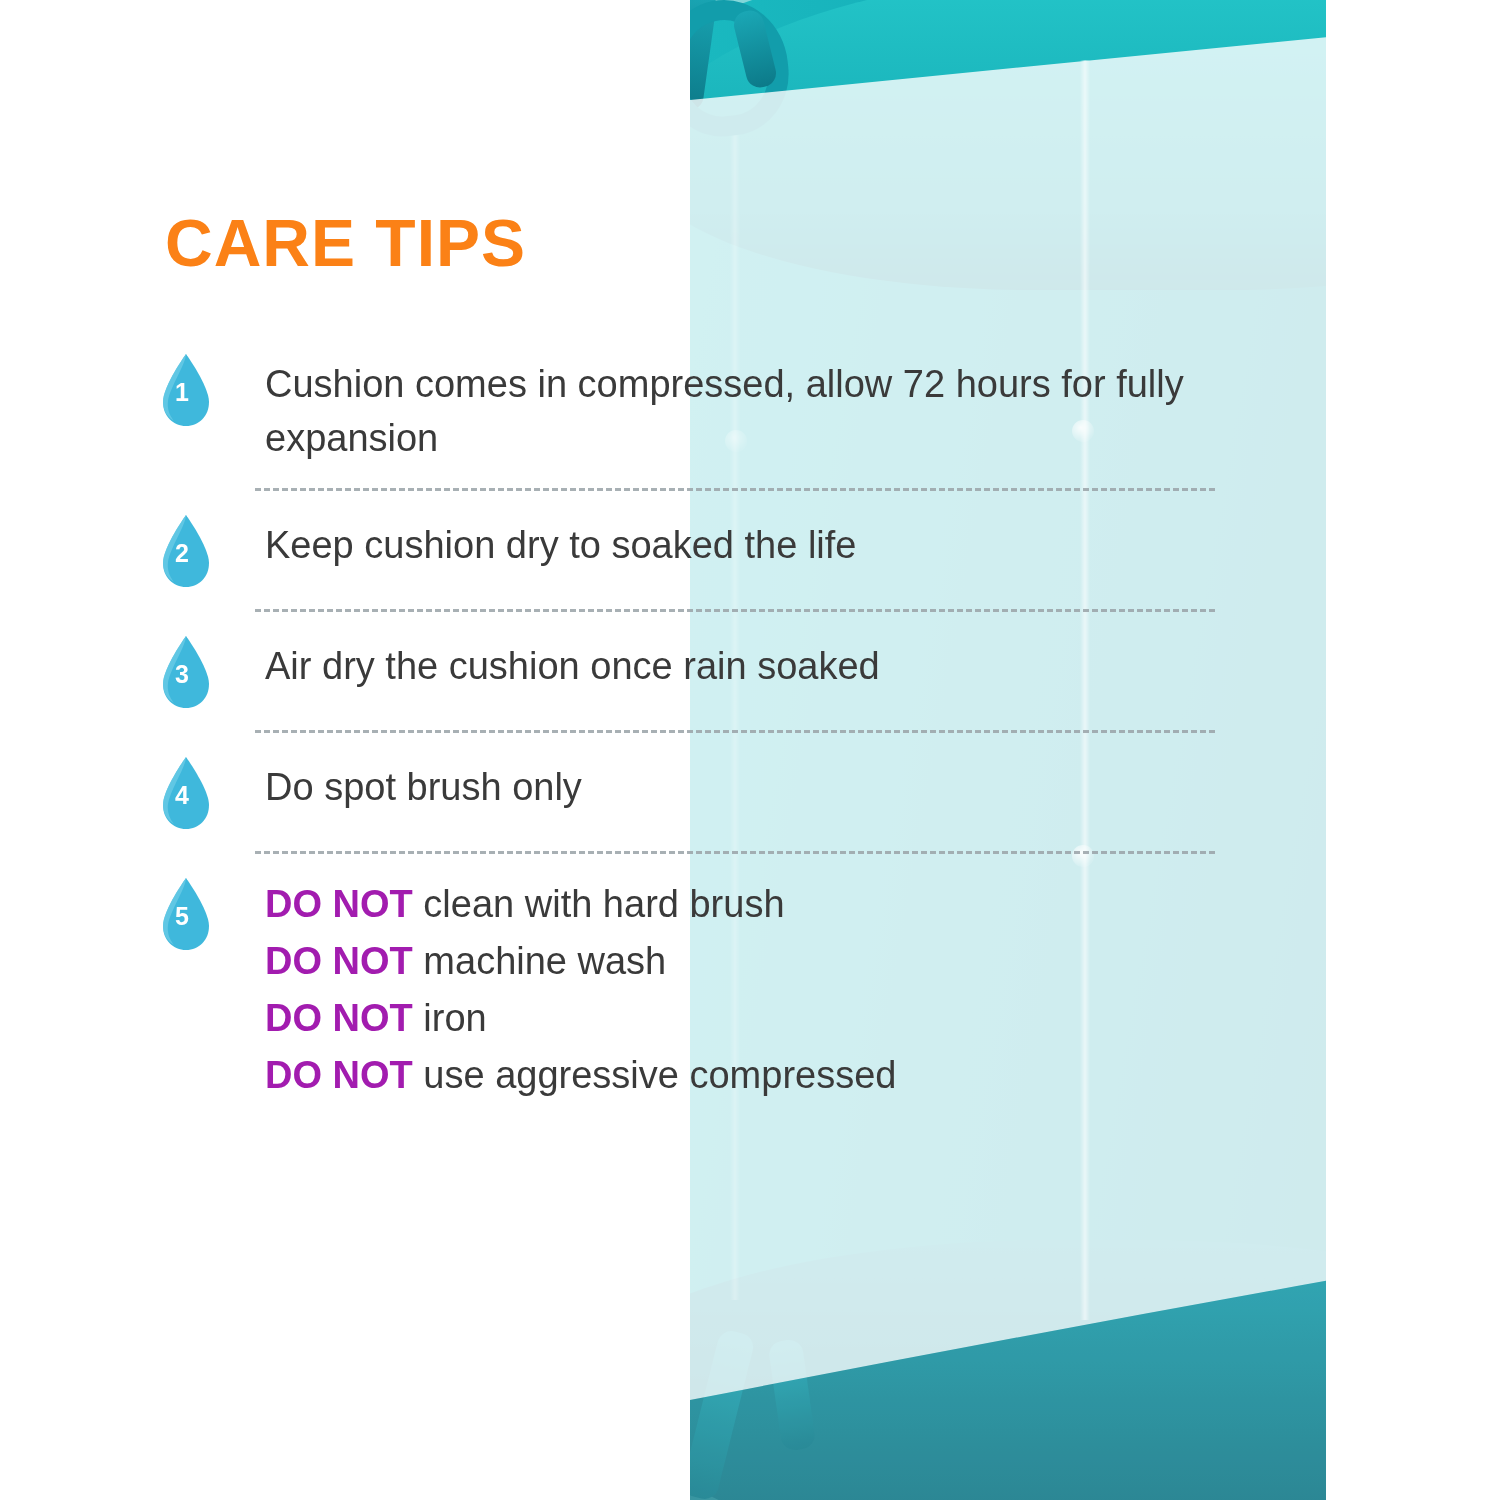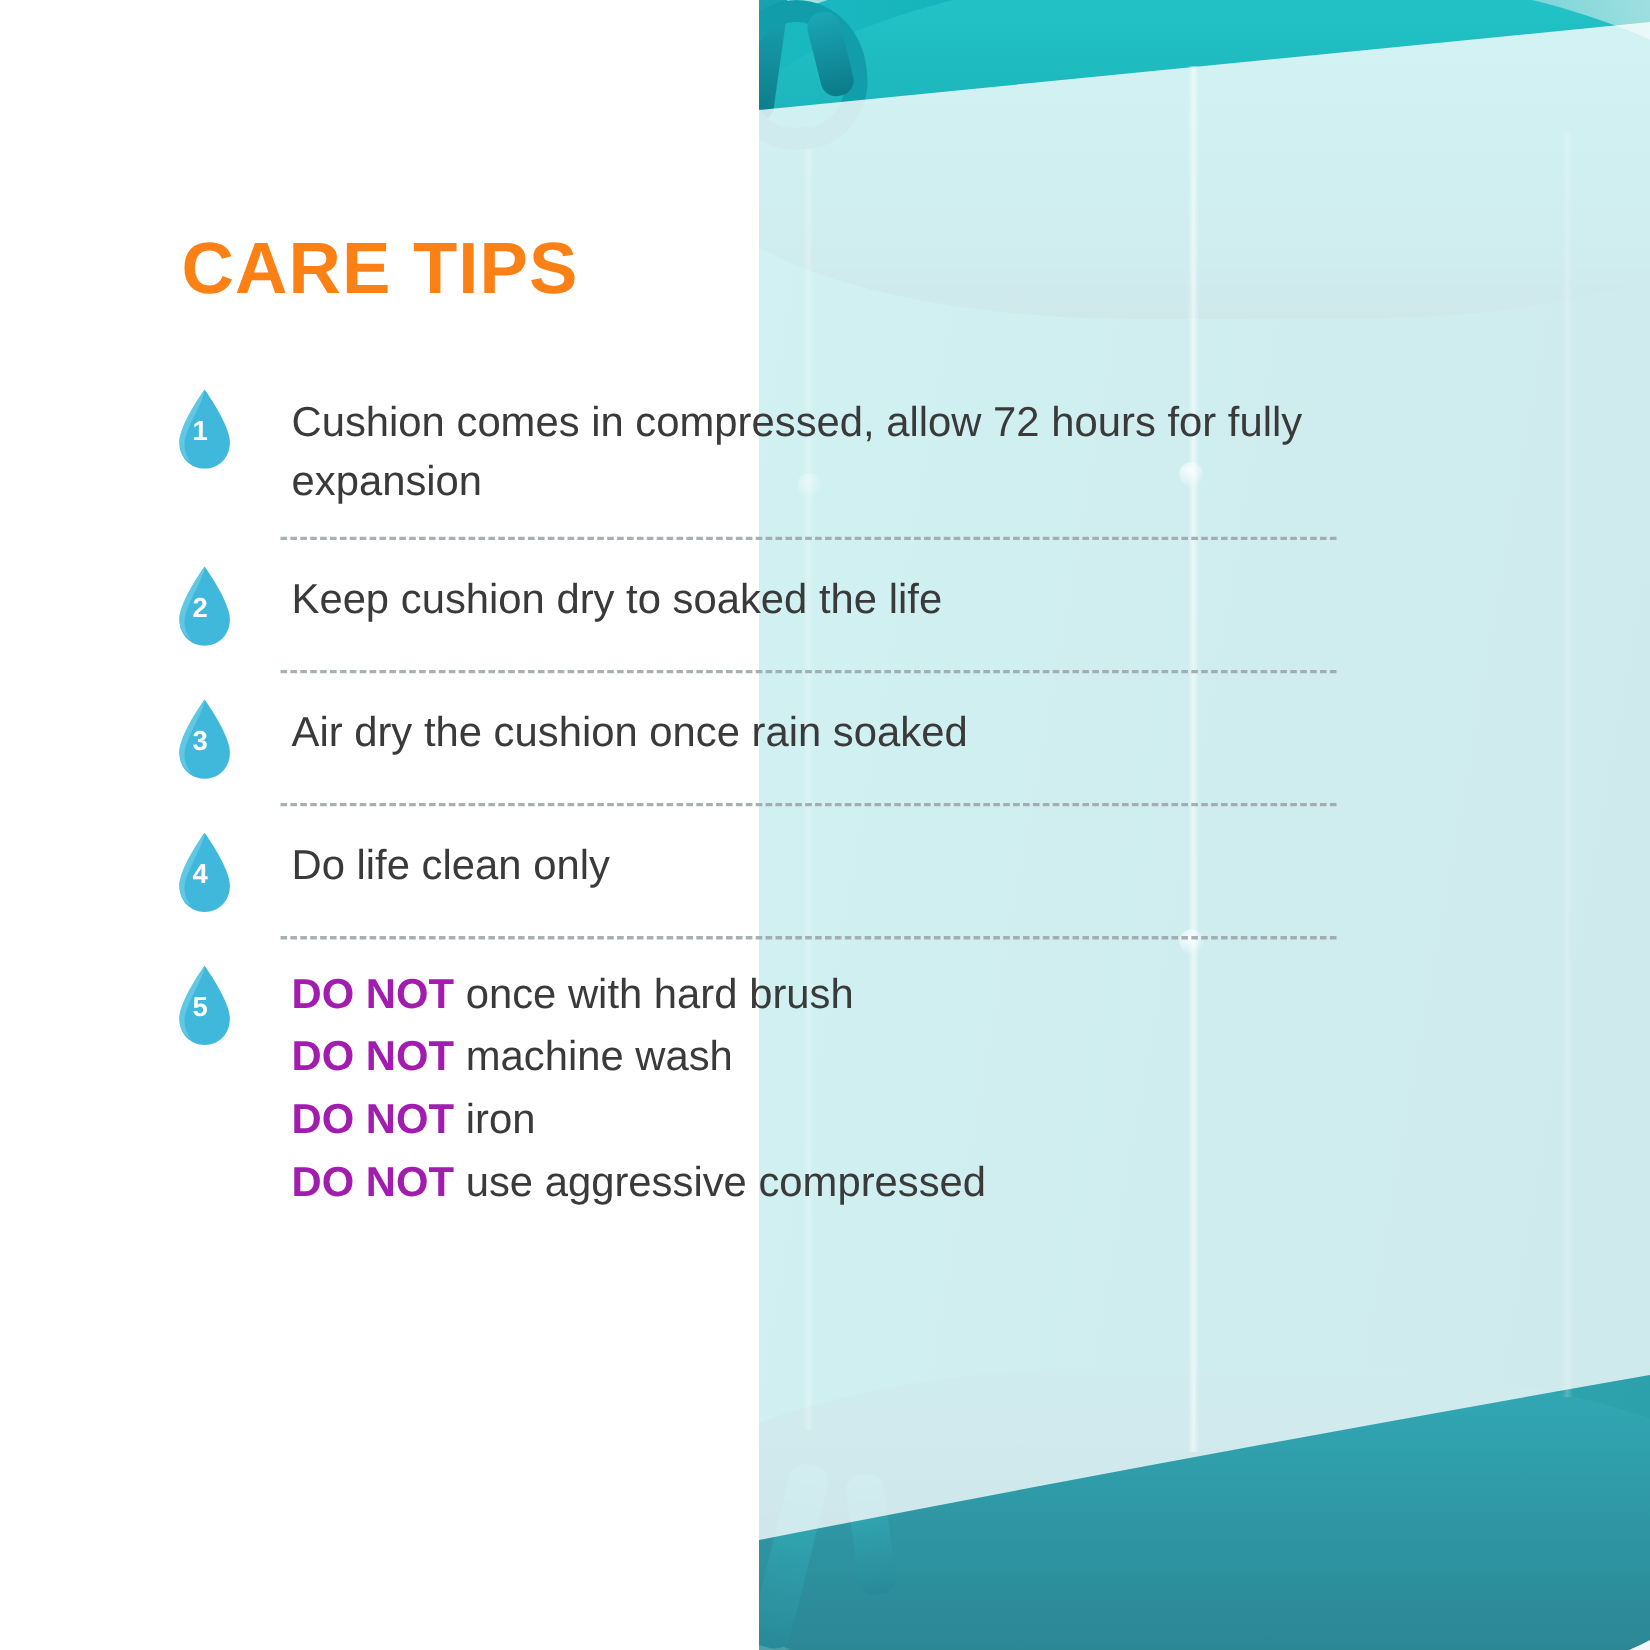"CARE TIPS" #stage { padding-left: none -> 42px; width: 1500px -> 1284px }
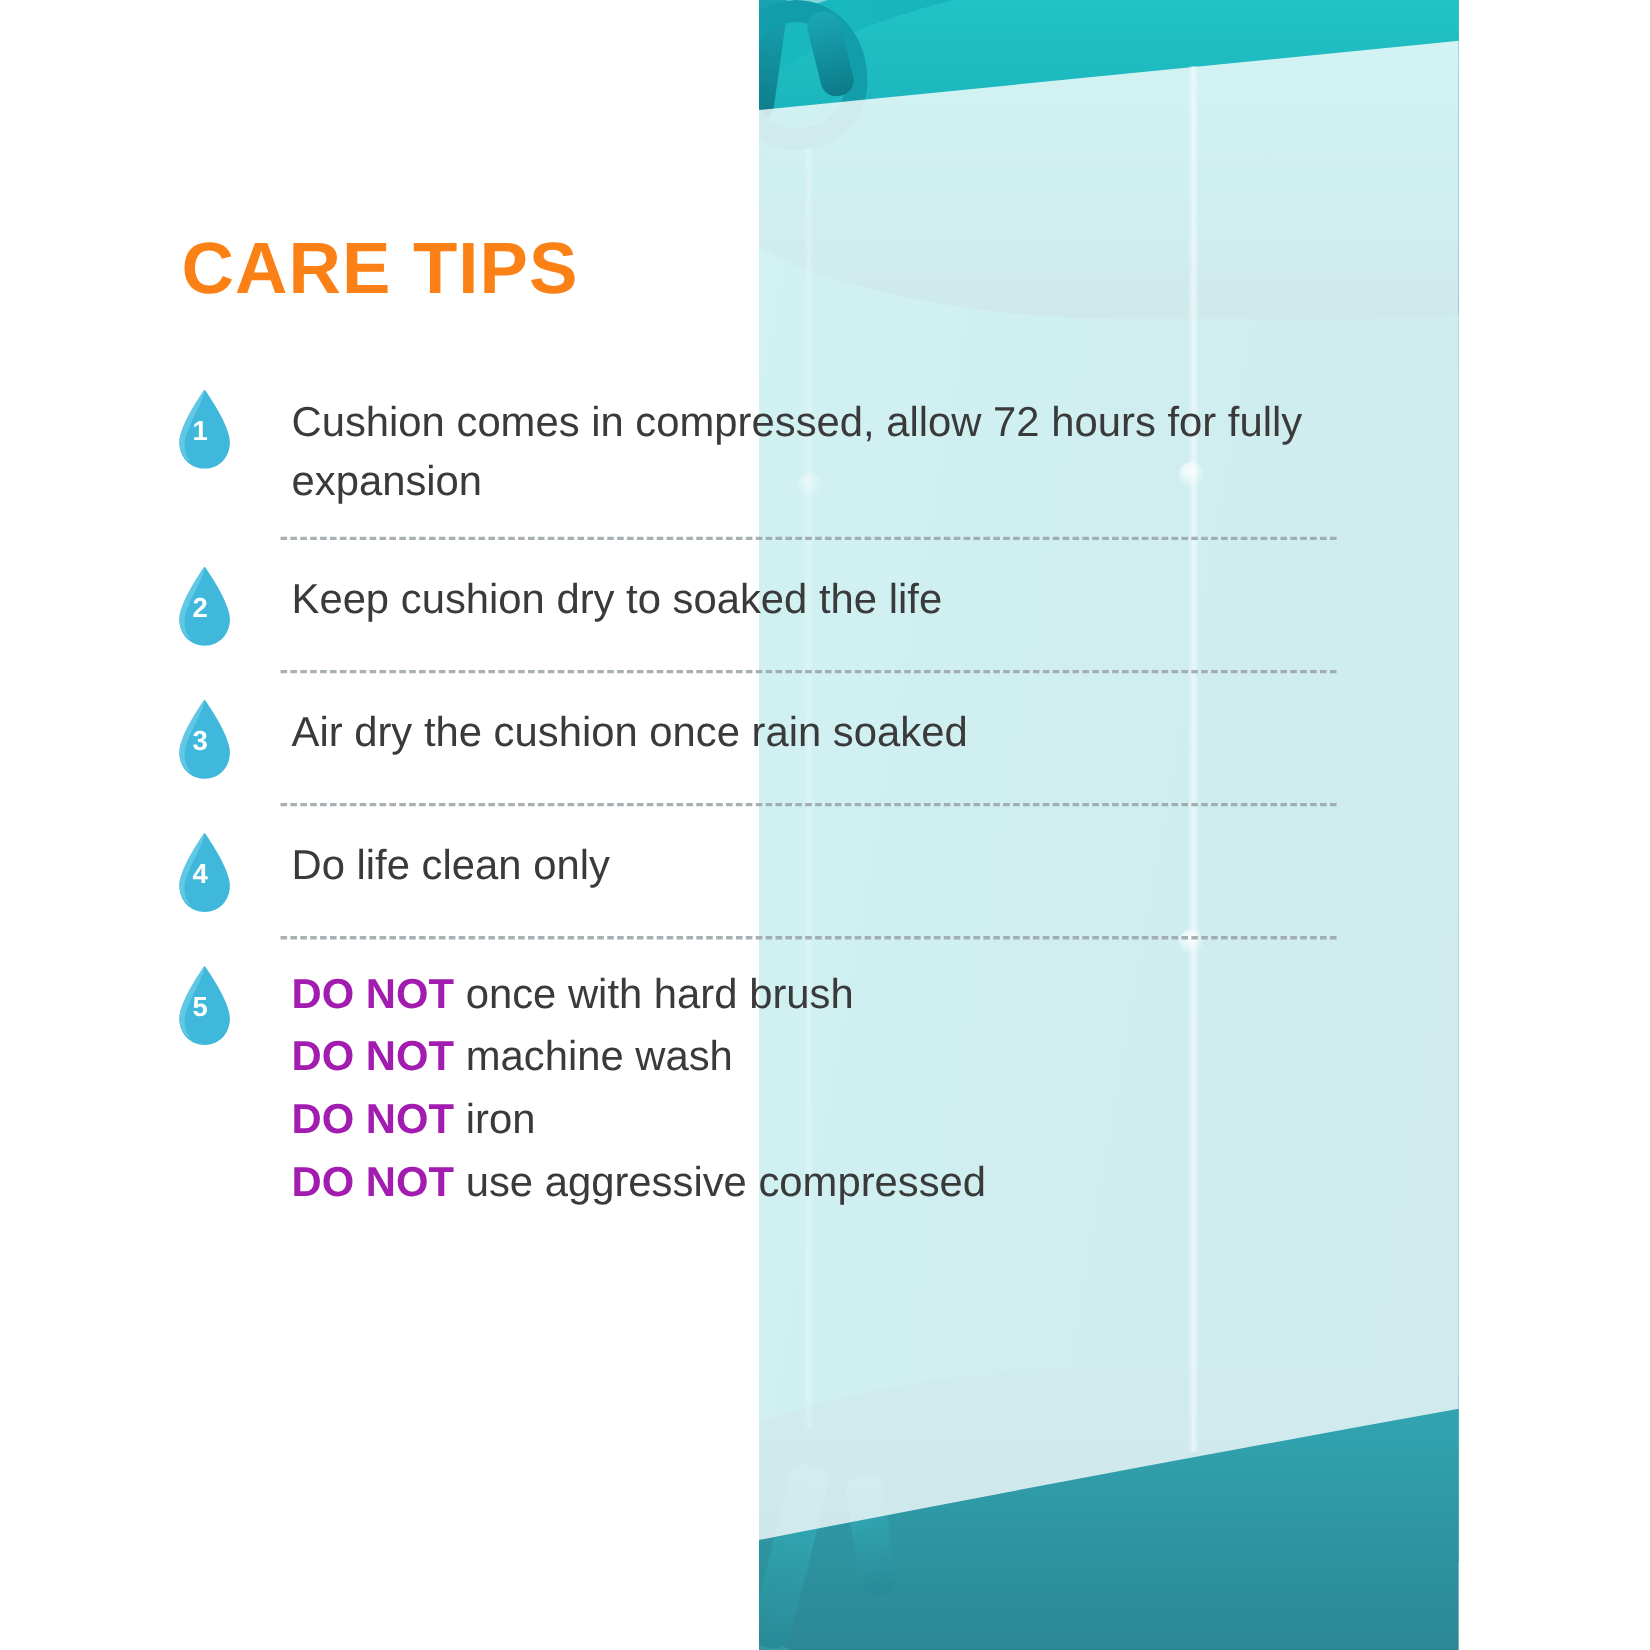"Do life clean only" div.tip-text { text: life clean -> spot brush }
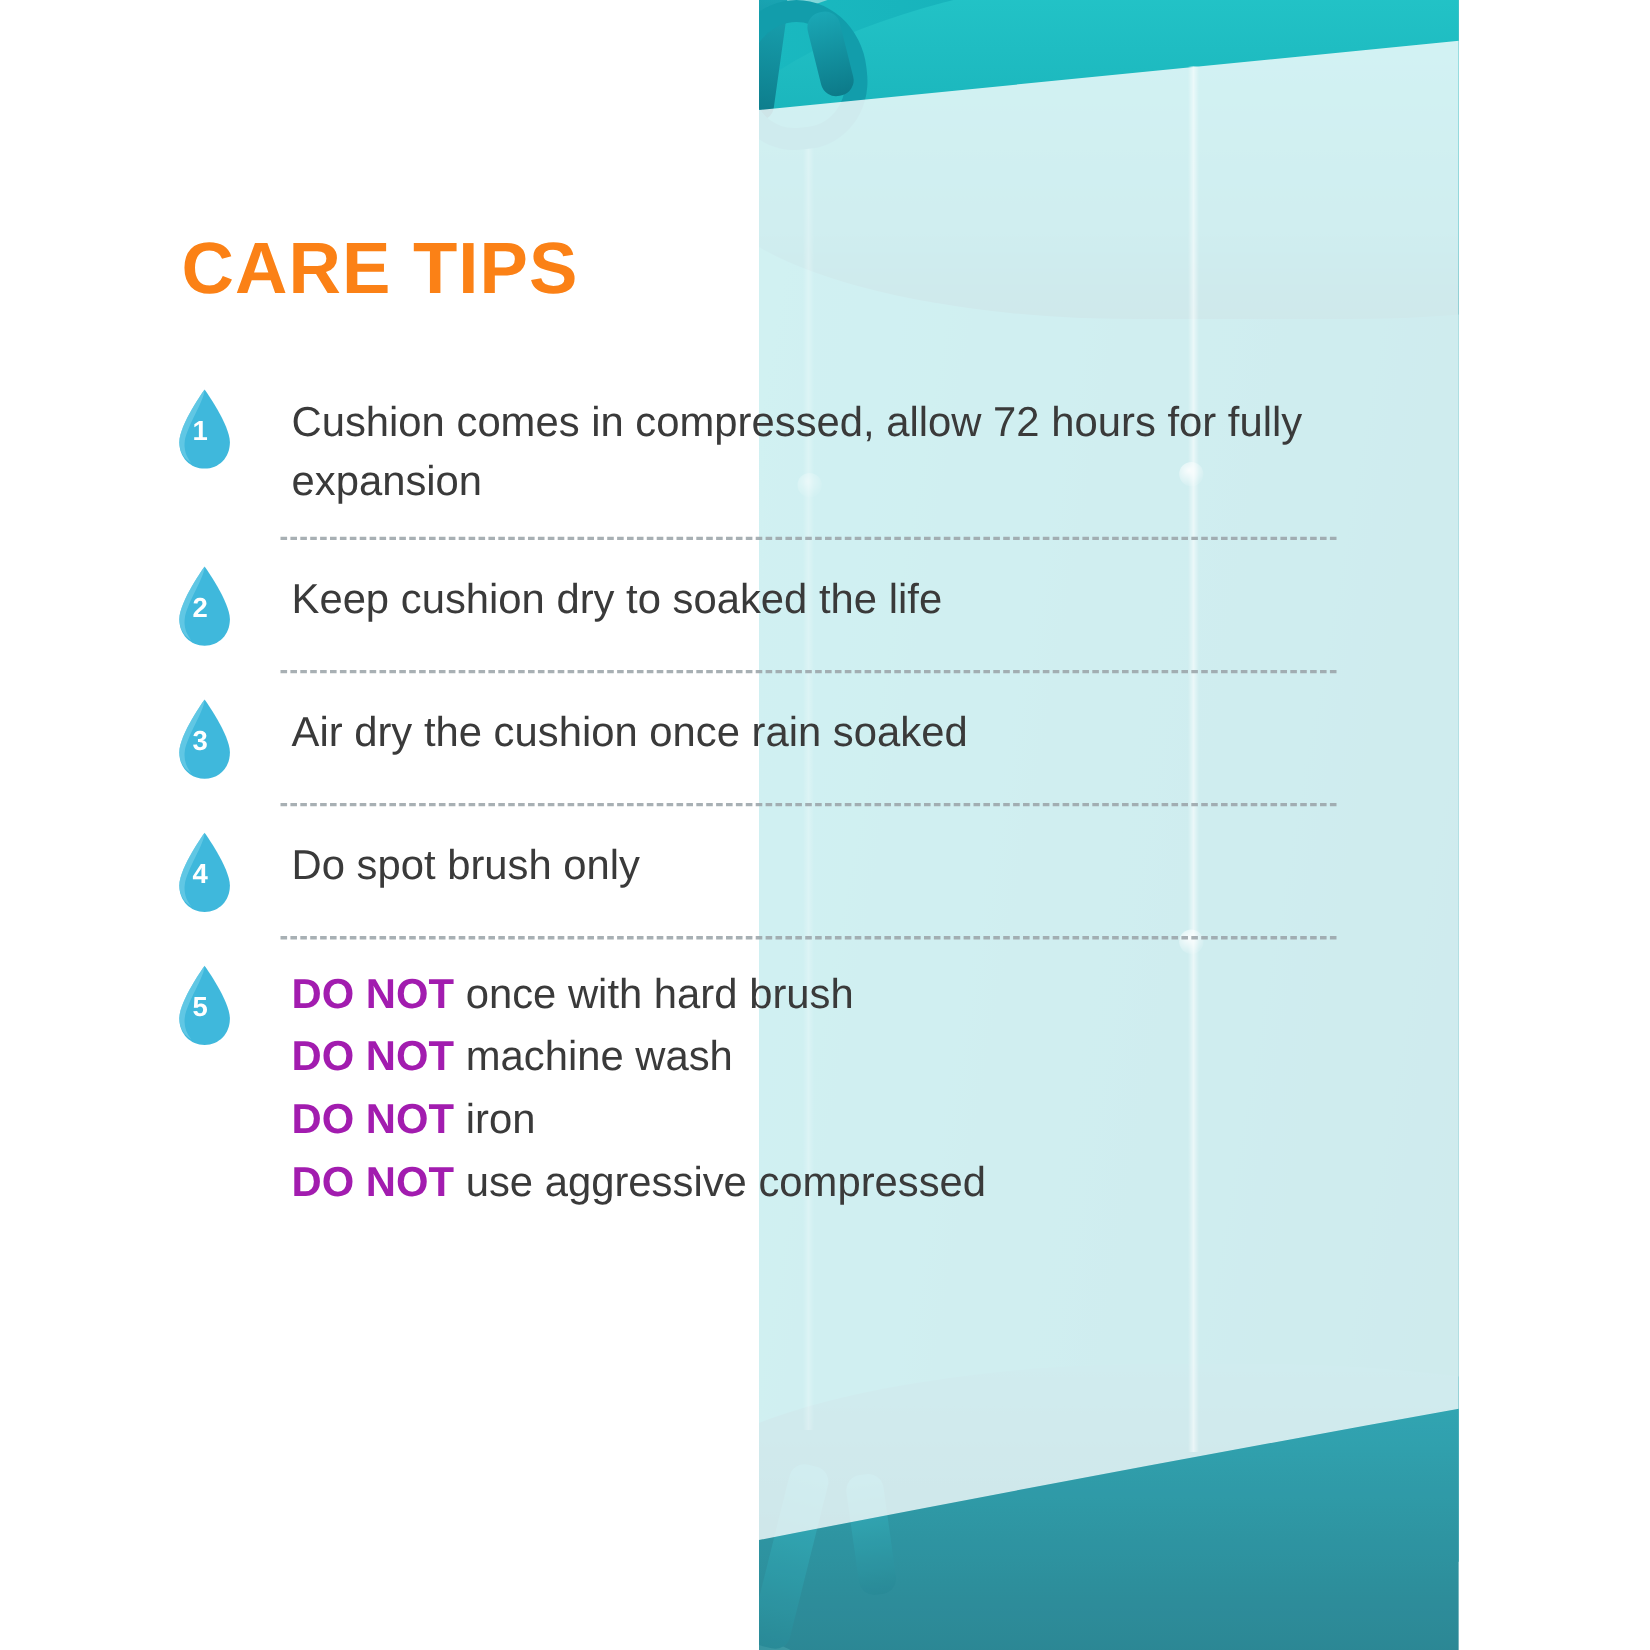"once with hard brush" span { text: once -> clean }
